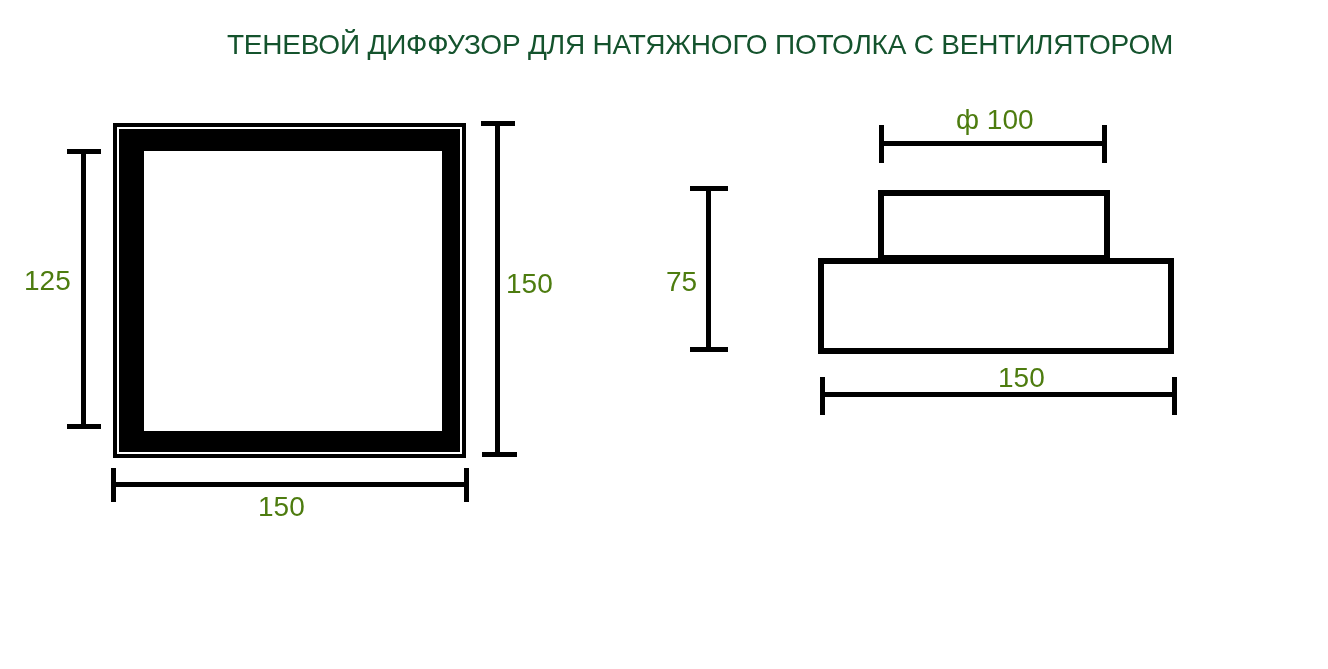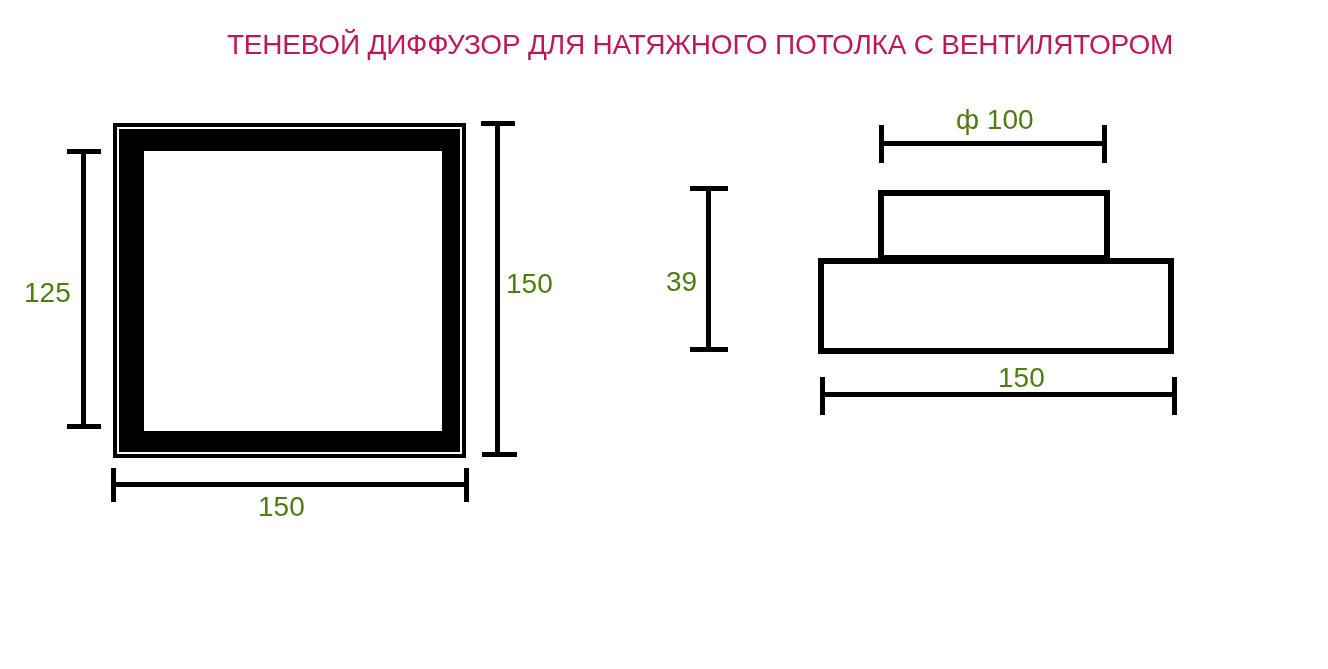"ТЕНЕВОЙ ДИФФУЗОР ДЛЯ НАТЯЖНОГО ПОТОЛКА" .title { color: #be185d -> #14532d }
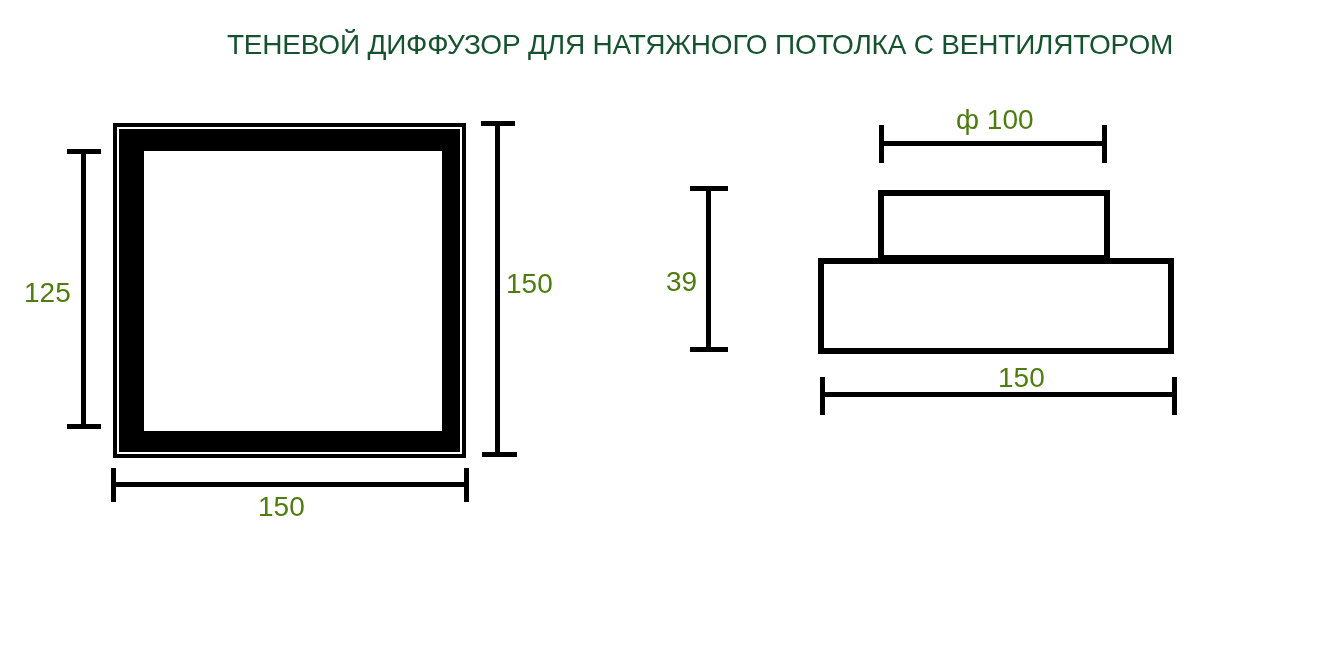"125" div.dim-label { margin-top: 12px -> none }
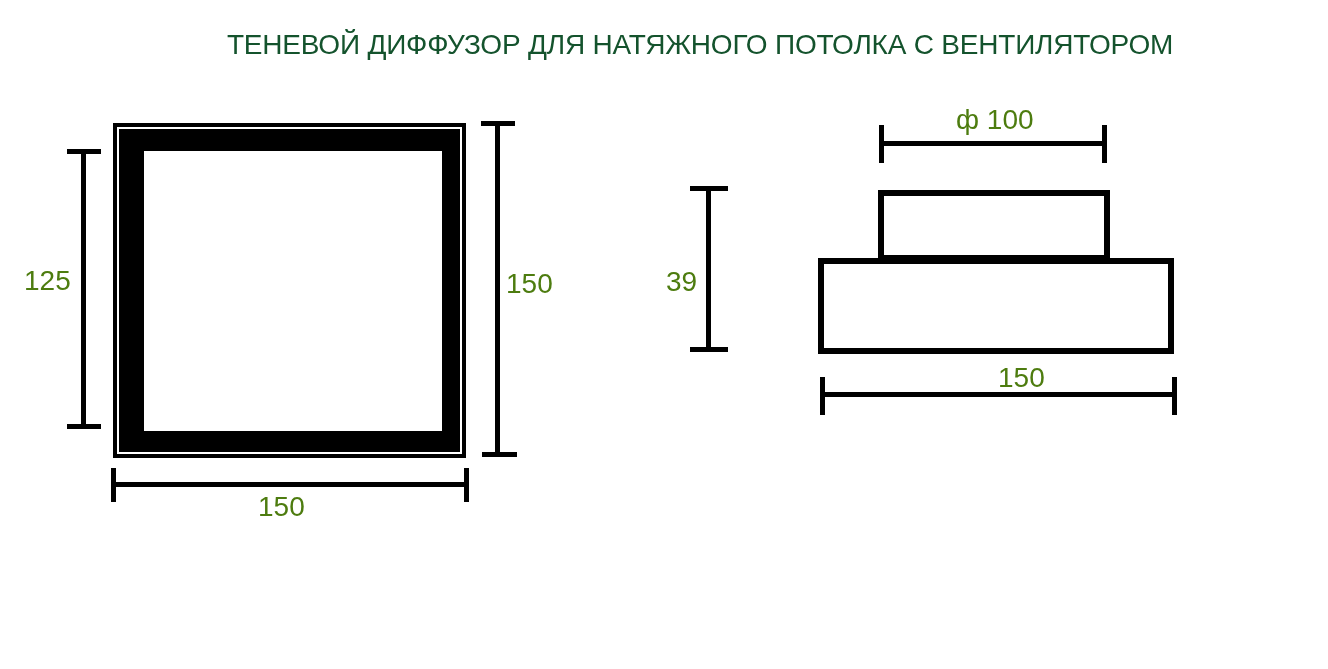"39" div.dim-label { text: 39 -> 75 }
